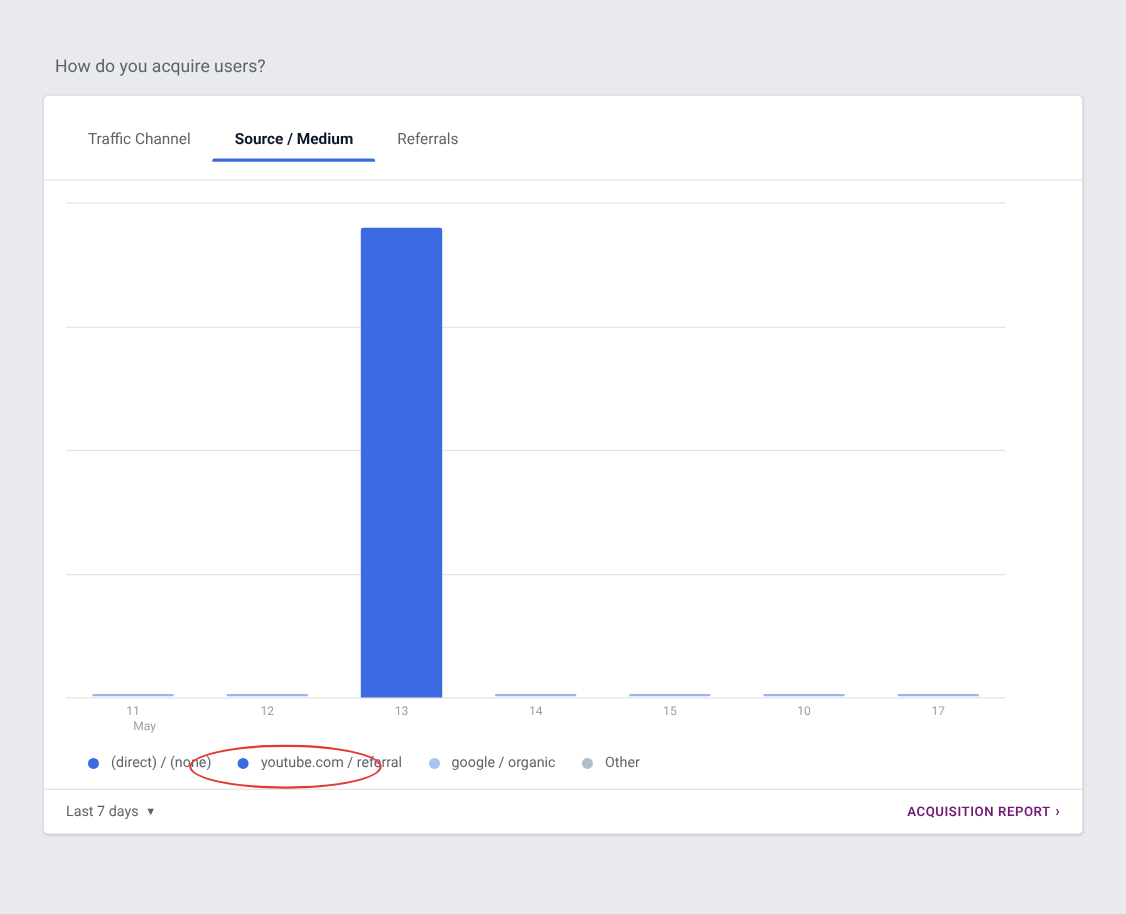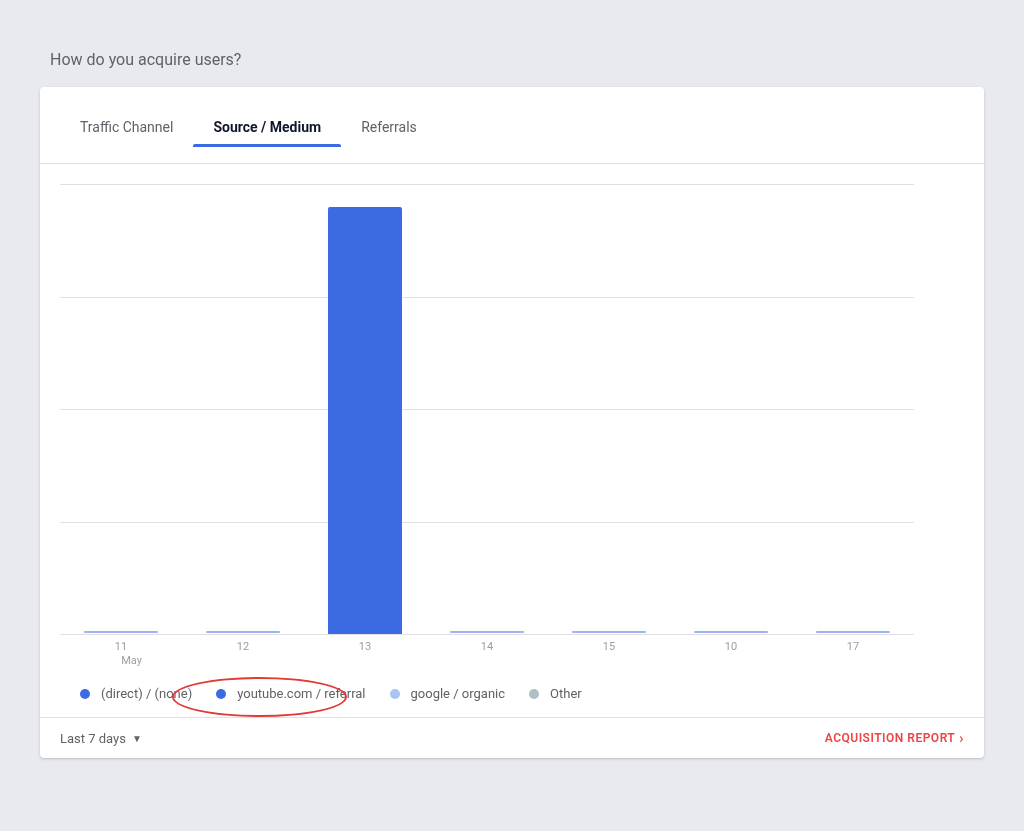"ACQUISITION REPORT" .acq-report-link { color: #ef4444 -> #701a75 }
